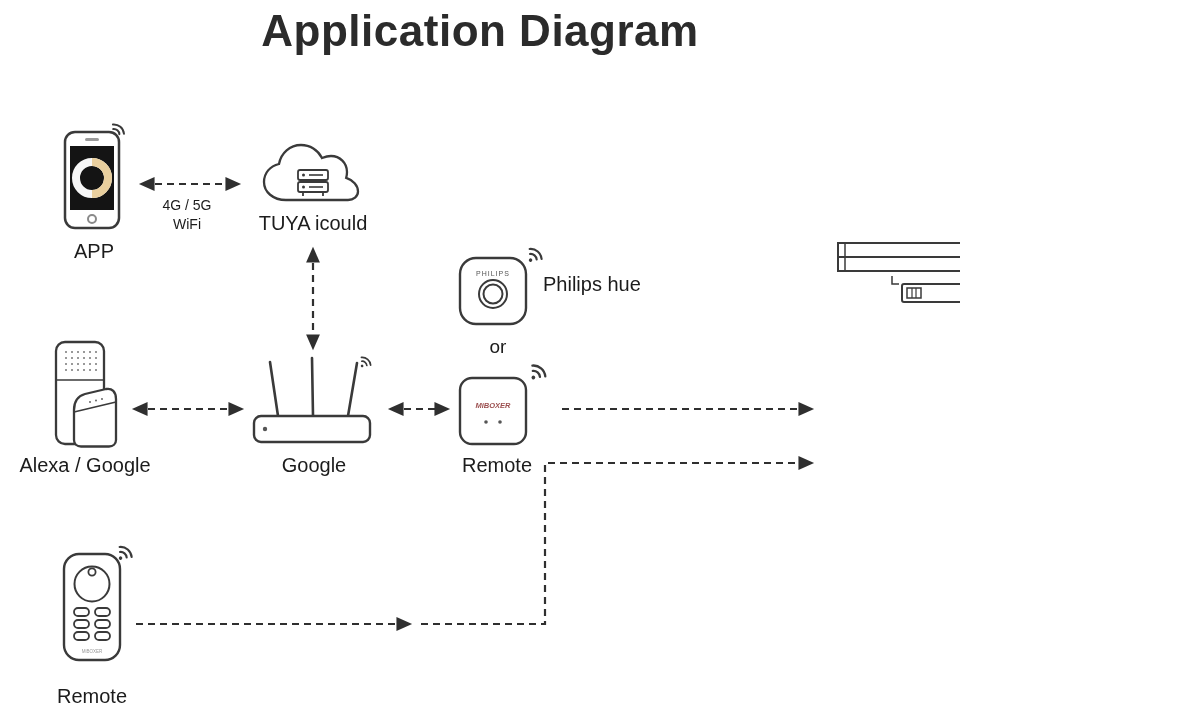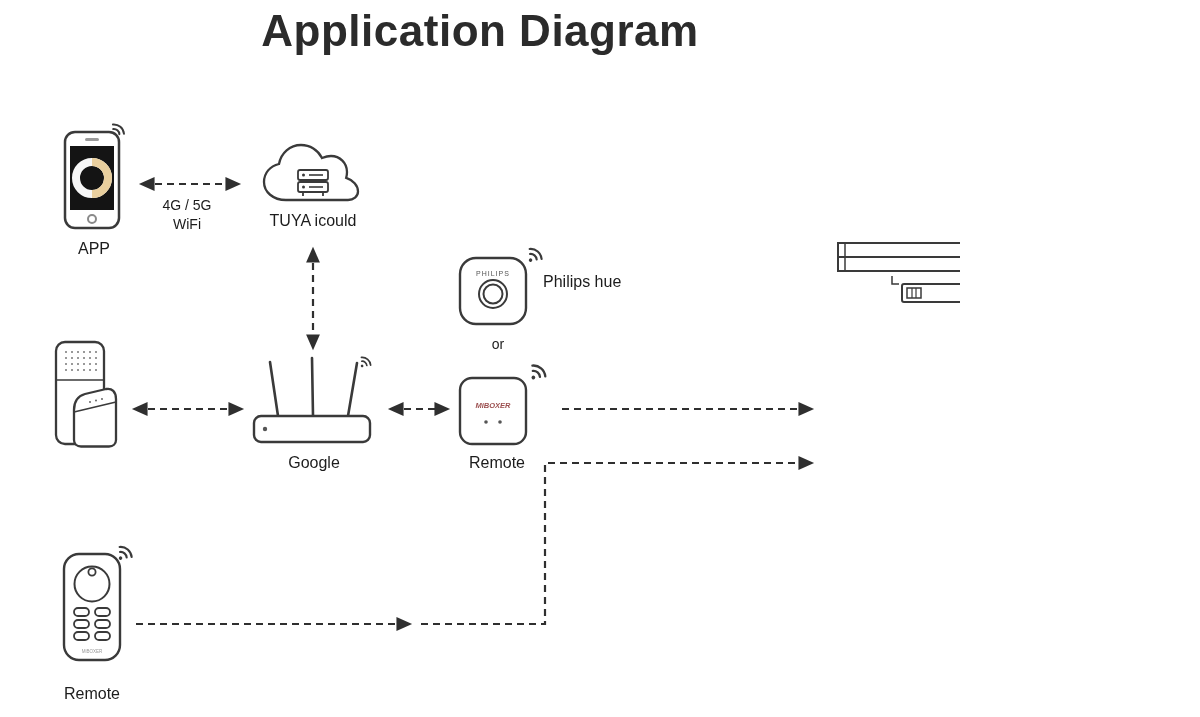"TUYA icould" .lbl { font-size: 16px -> 20px }
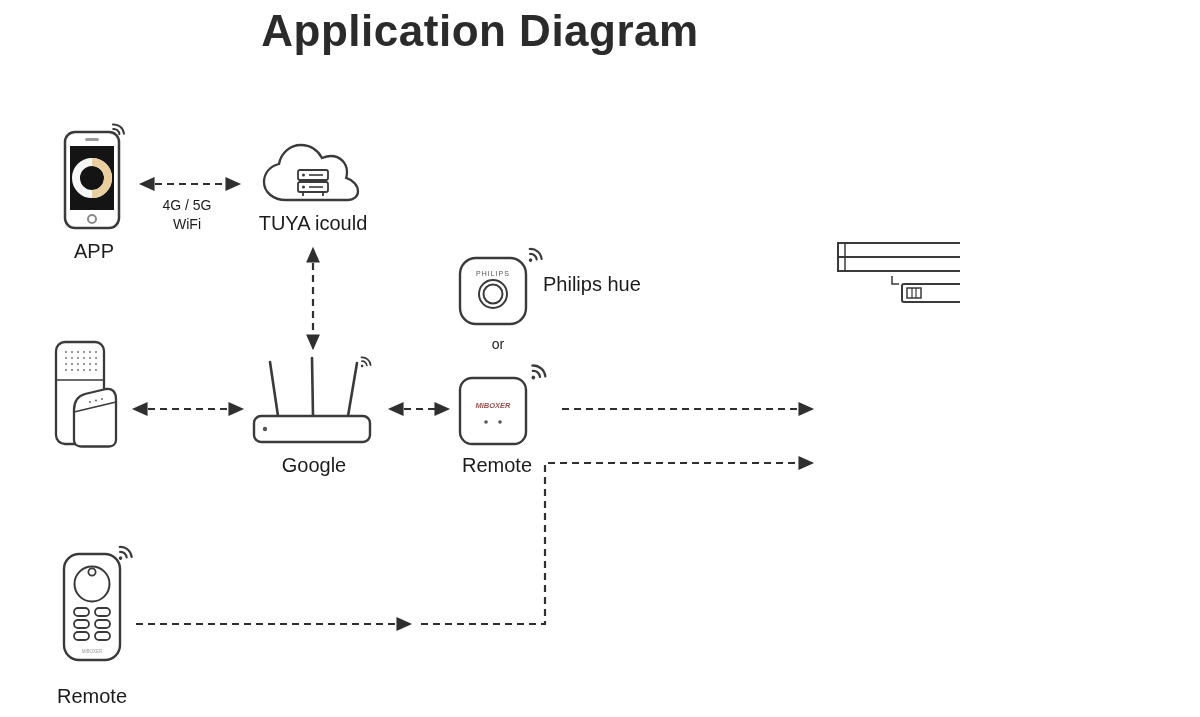"or" div.lbl { font-size: 14px -> 19px }
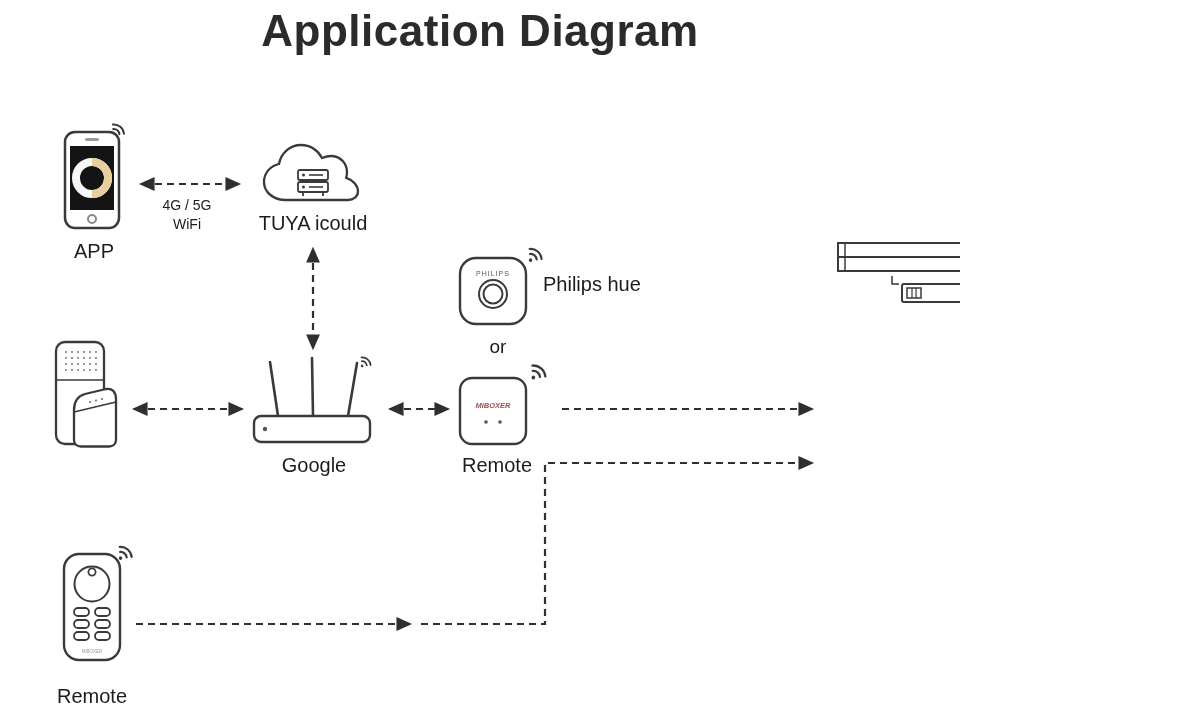"Alexa / Google" div.lbl { html: none -> <div>Alexa / Google</div> }
